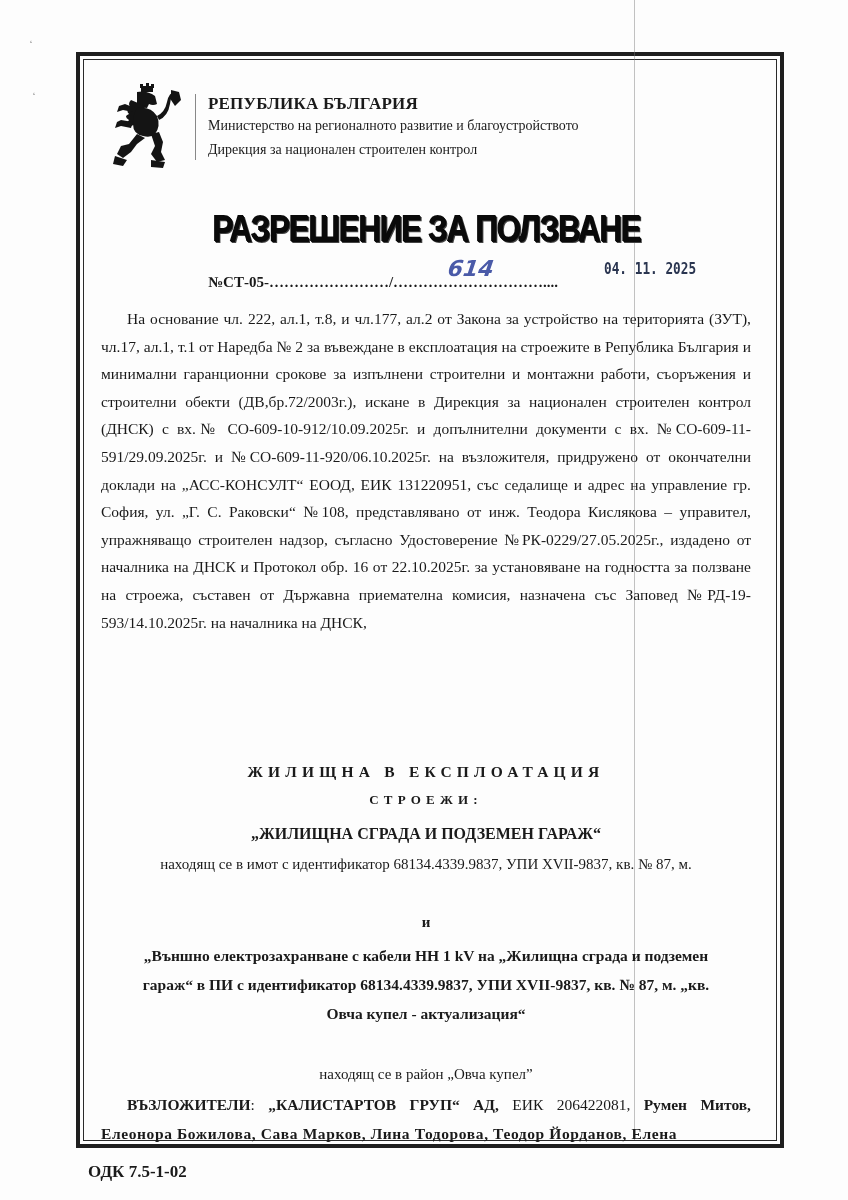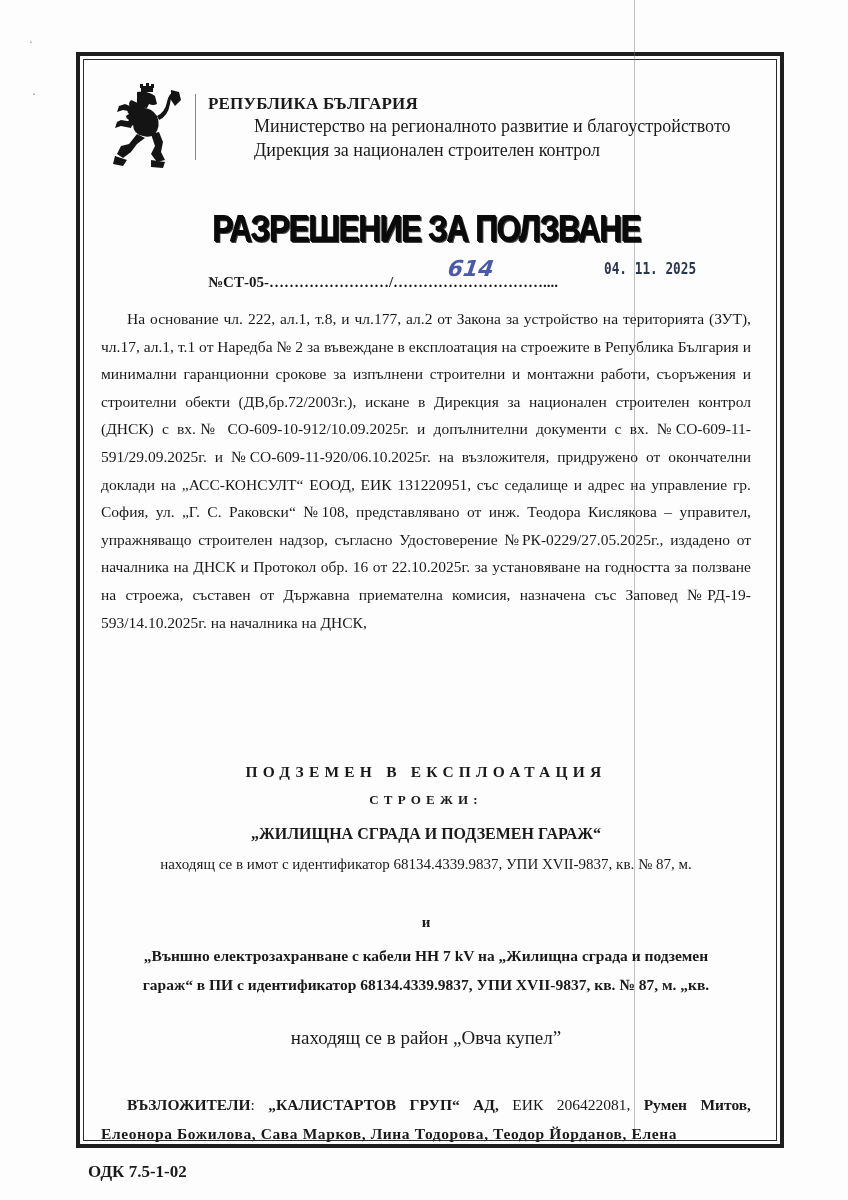"Министерство на регионалното развитие и" .hdr-ministry, .hdr-directorate { font-size: 18px -> 14px; margin-left: 46px -> none }
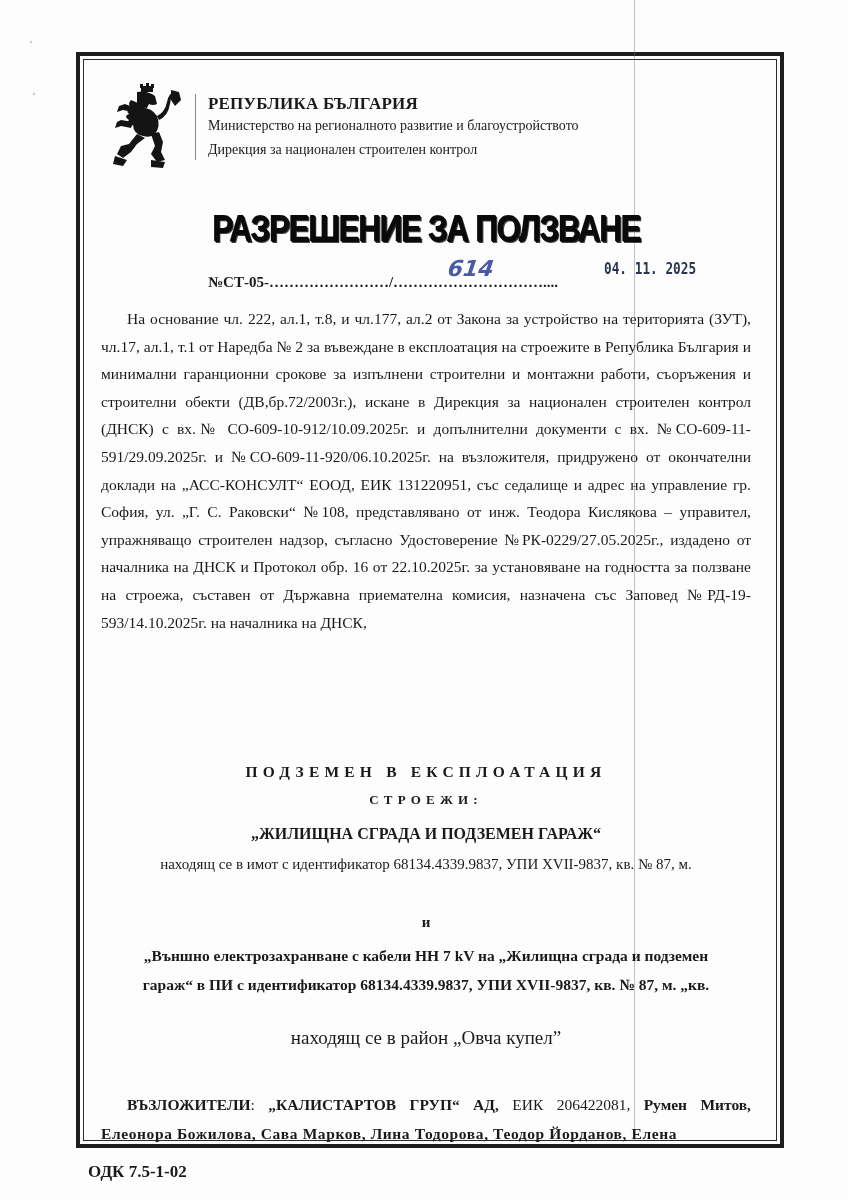"ПОДЗЕМЕН В ЕКСПЛОАТАЦИЯ" div.center-block { text: ПОДЗЕМЕН -> ЖИЛИЩНА }
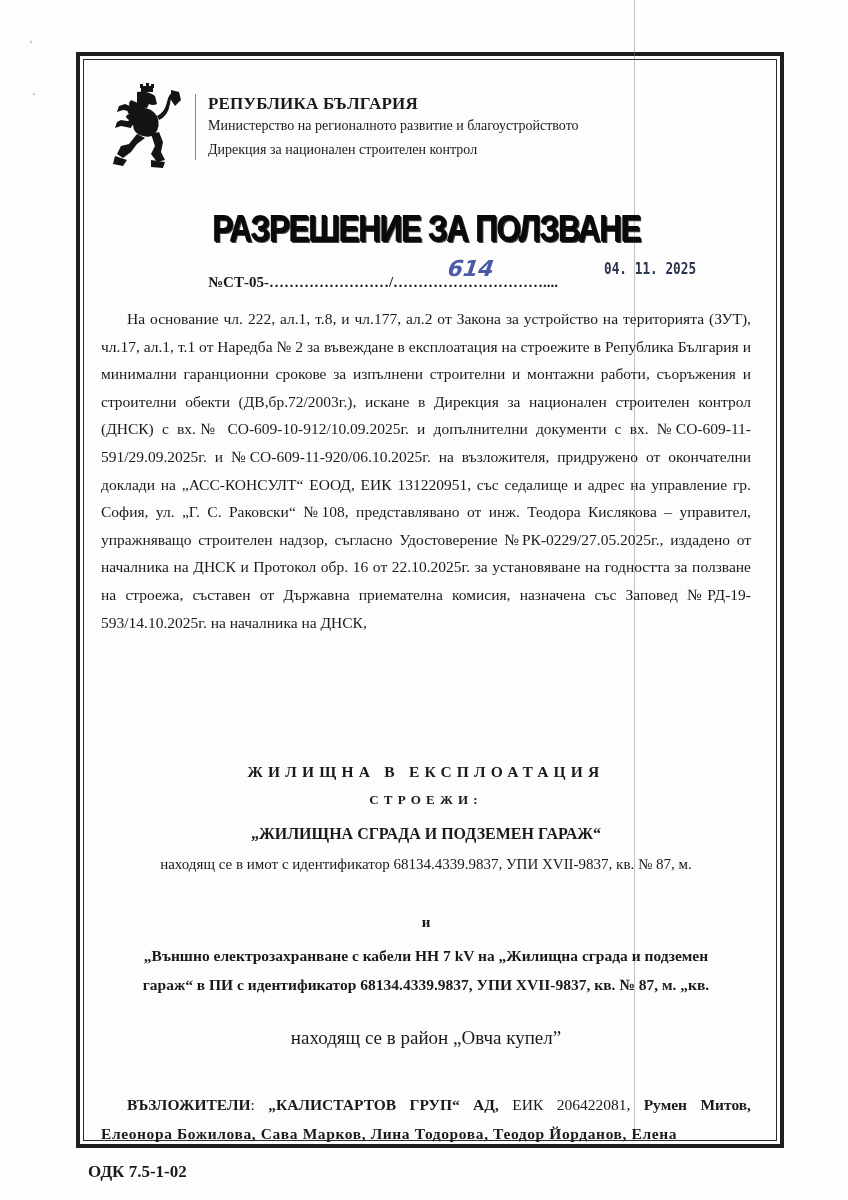"„Външно електрозахранване с кабели НН" div { text: 7 -> 1 }
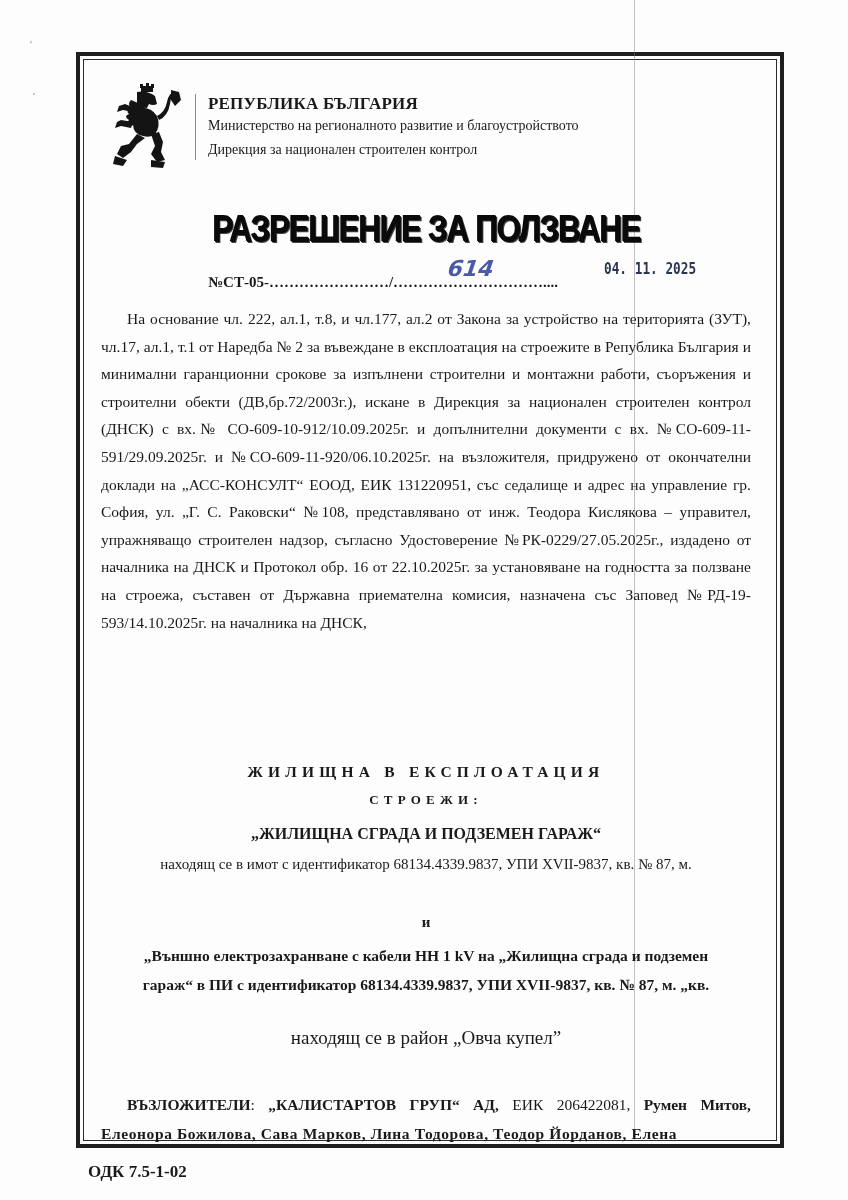"Овча купел - актуализация“" div { html: none -> <div>Овча купел - актуализация“</div> }
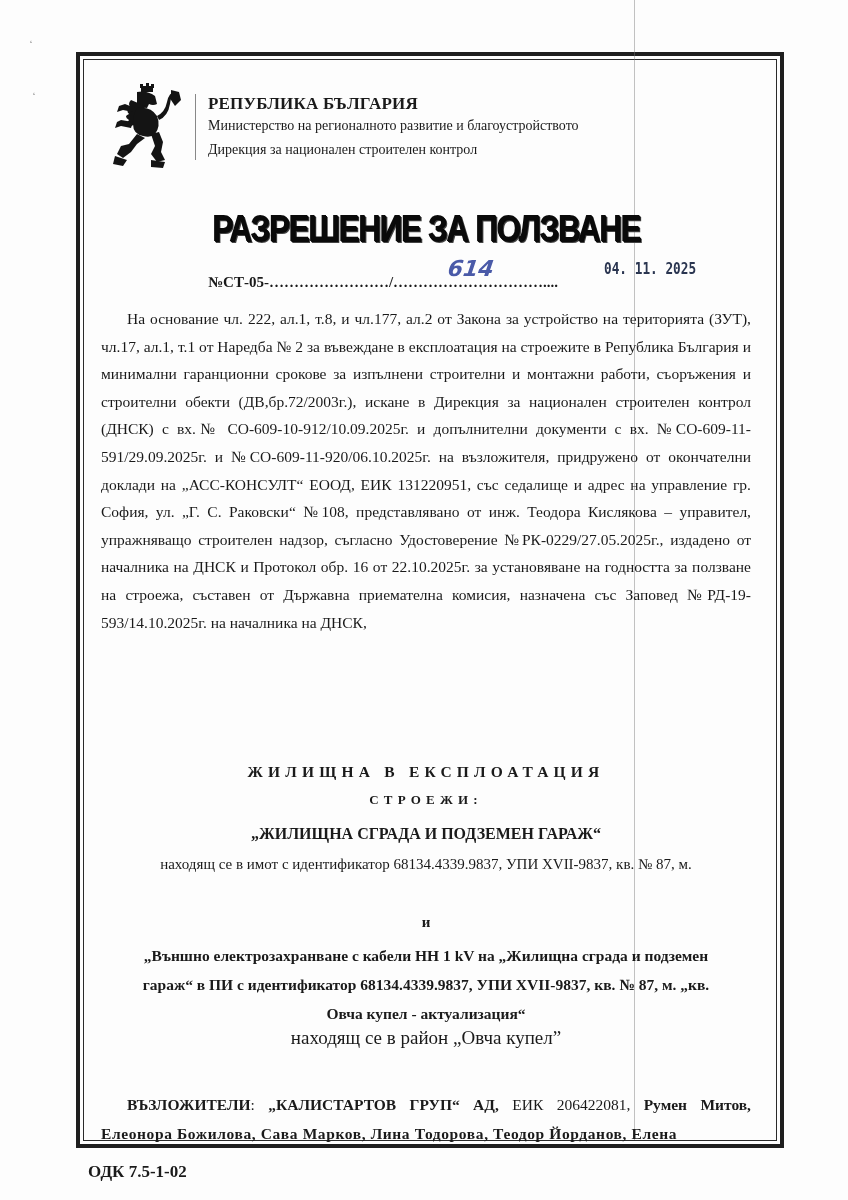"находящ се в район „Овча" .power-loc { font-size: 19px -> 15px; top: 976px -> 1012px }
